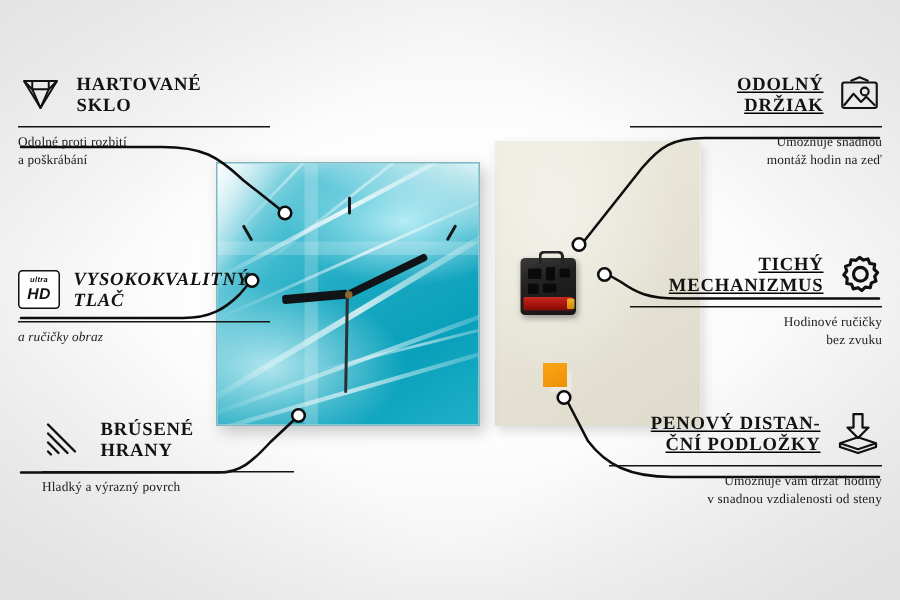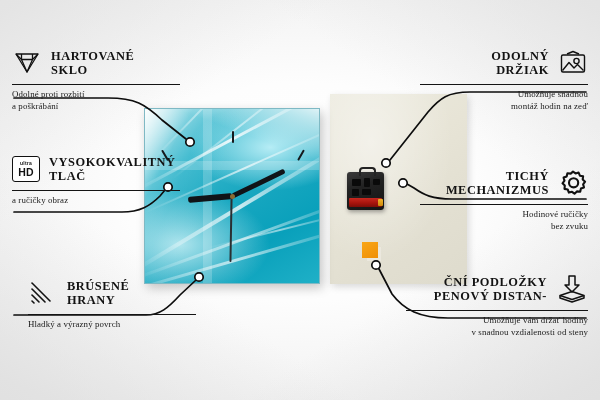"ODOLNÝ" .feature.right .feat-head { text-decoration: none -> underline }
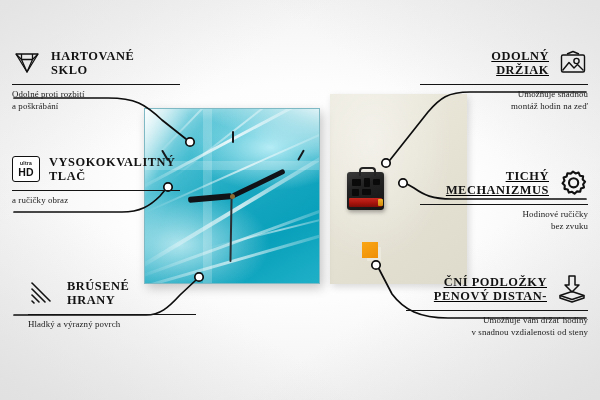"HD" #f-print { font-style: none -> italic; top: 152px -> 176px }
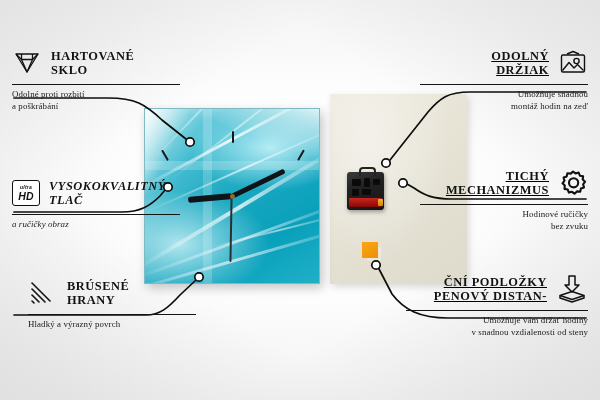"ČNÍ PODLOŽKY" div { order: before "PENOVÝ DISTAN-" -> after "PENOVÝ DISTAN-" }
